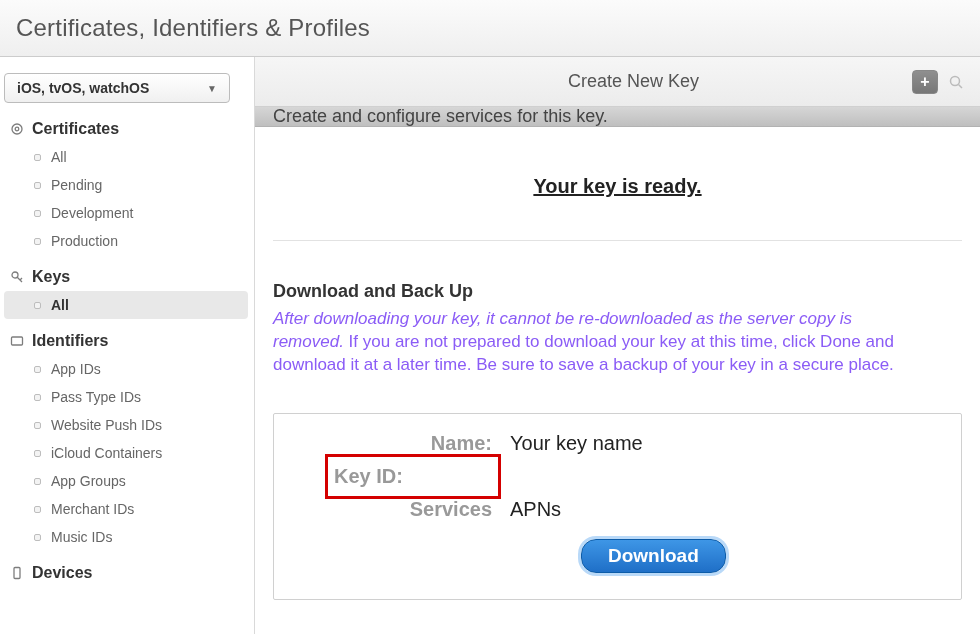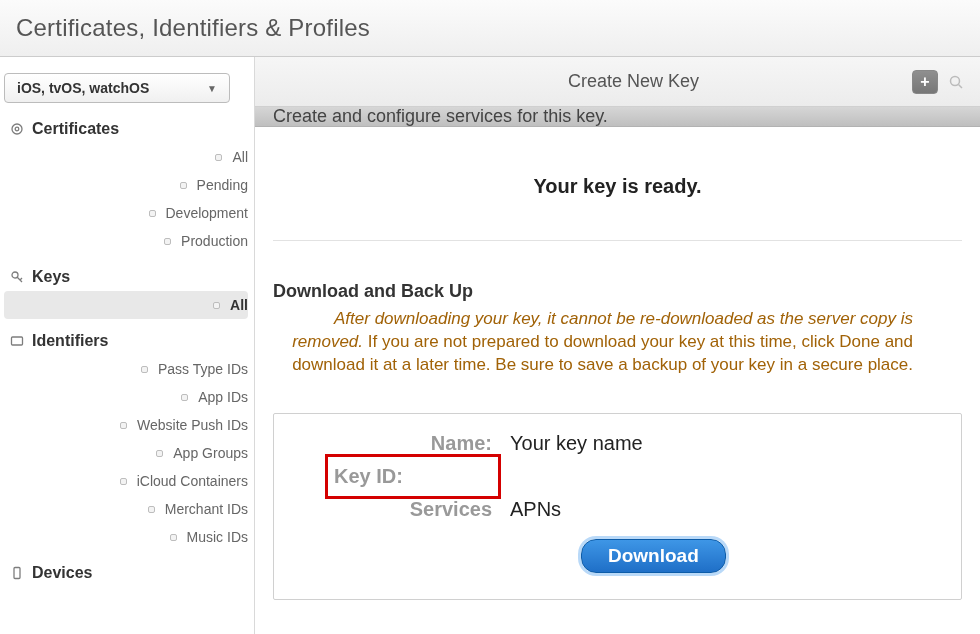"All" .item-row { justify-content: flex-end -> none }
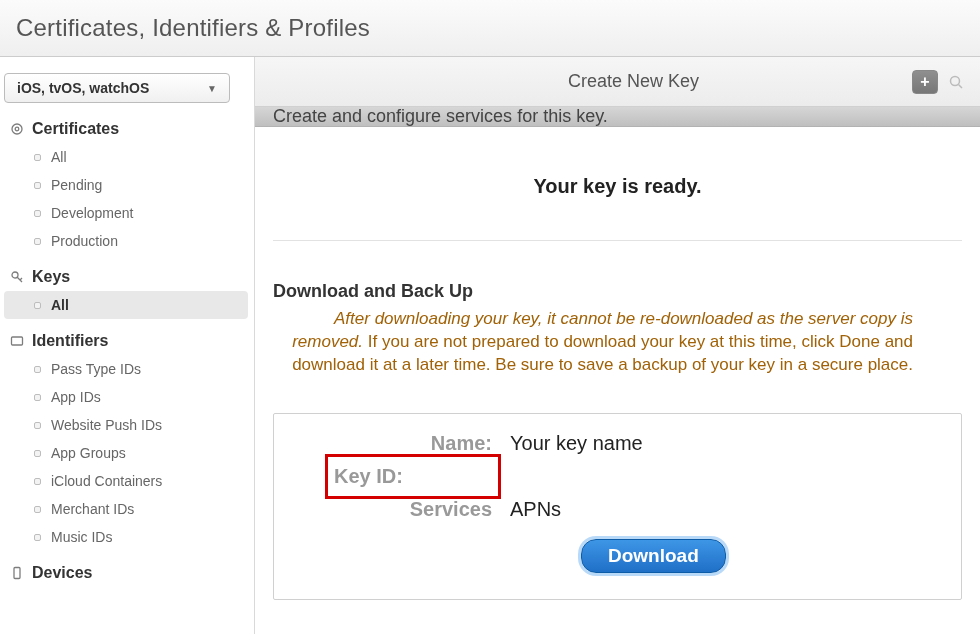"Your key is ready." .ready { text-decoration: none -> underline }
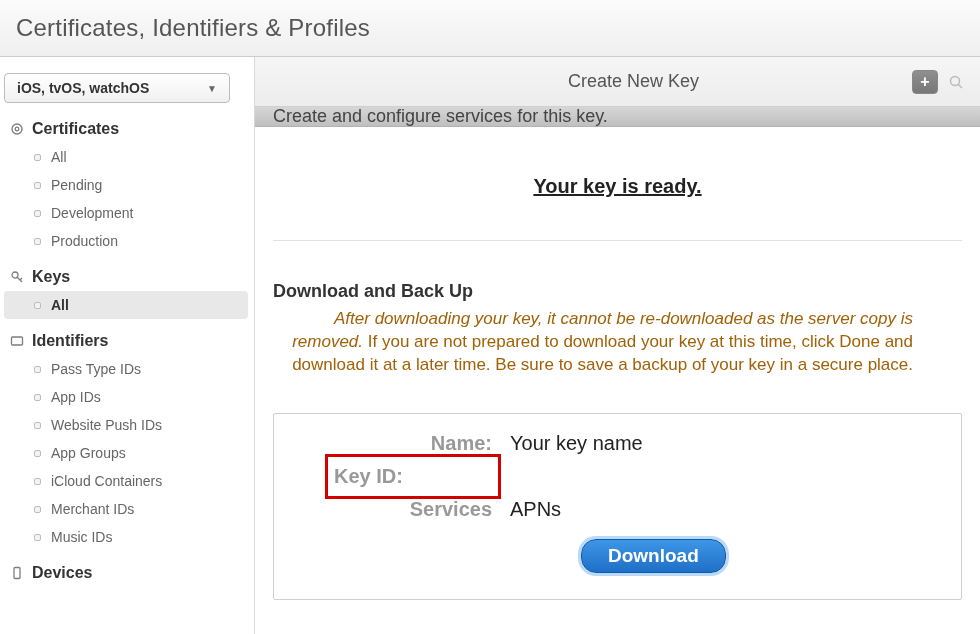"After downloading your key, it" .dl-text { color: #a16207 -> #8b5cf6; text-align: right -> none }
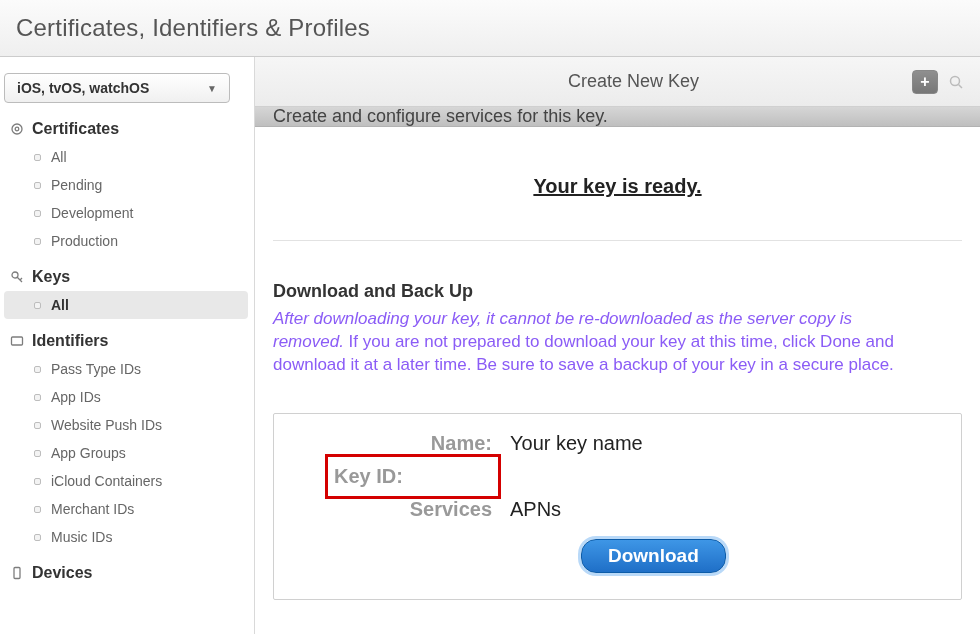"Pass Type IDs" div.item-row { order: before "App IDs" -> after "App IDs" }
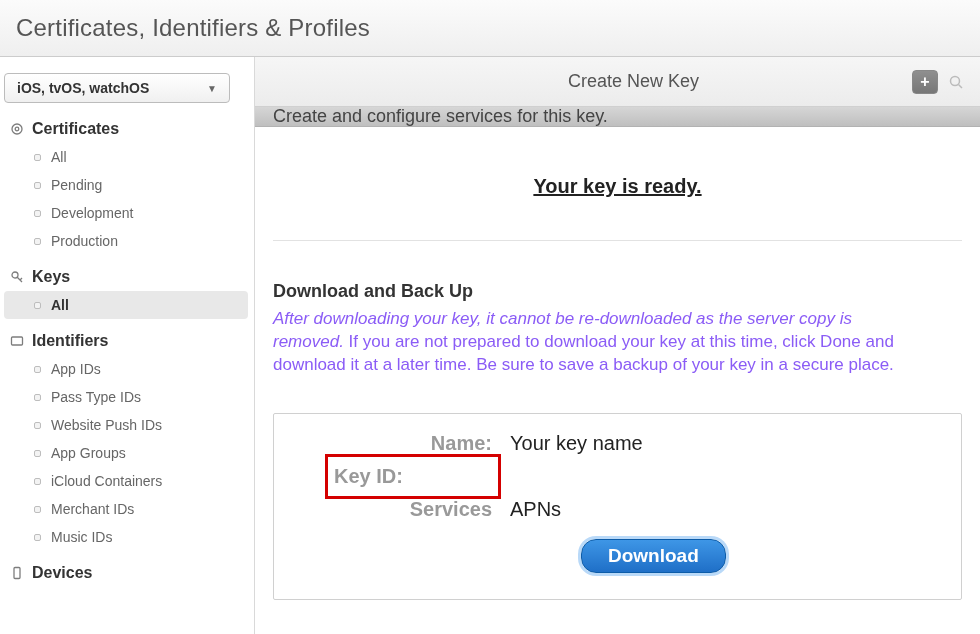"App Groups" div.item-row { order: before "iCloud Containers" -> after "iCloud Containers" }
